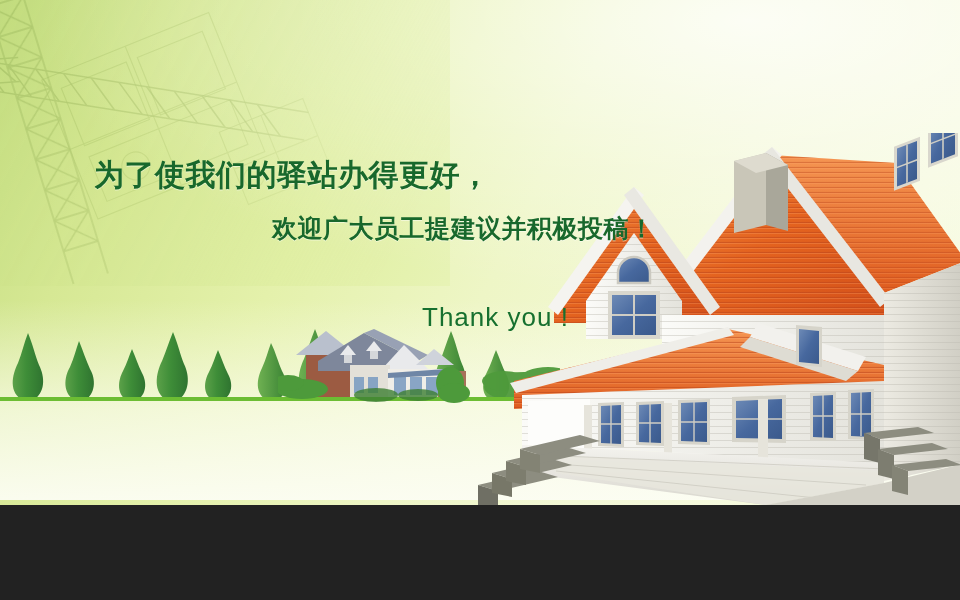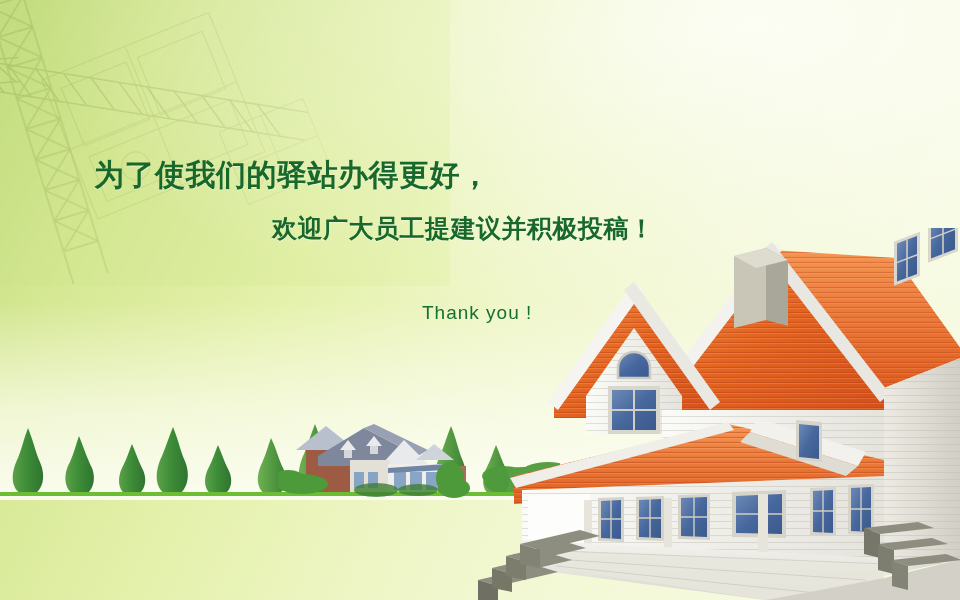"为了使我们的驿站办得更好，" .slide { height: 600px -> 505px }
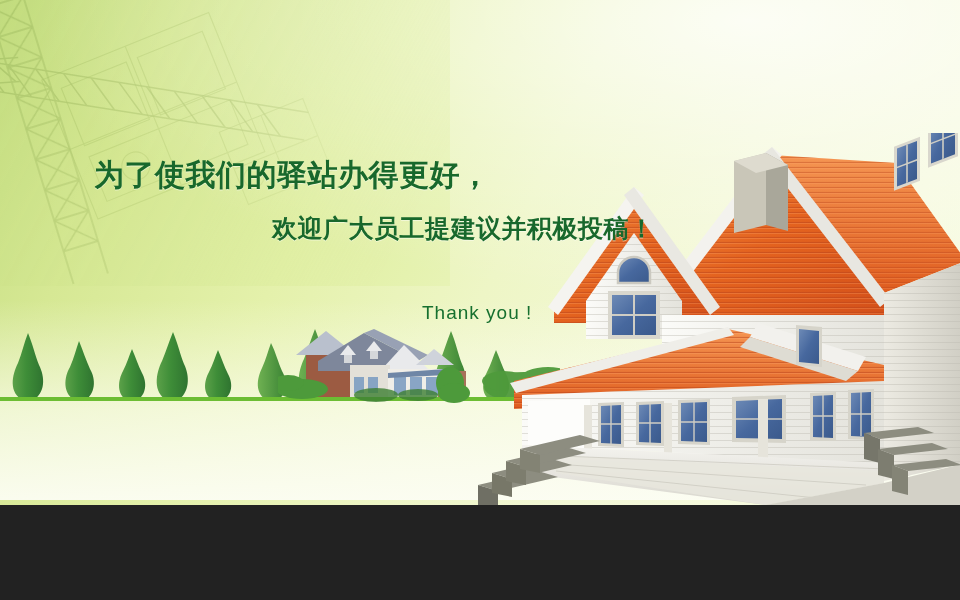"Thank you !" .thanks { font-size: 19px -> 26px }
